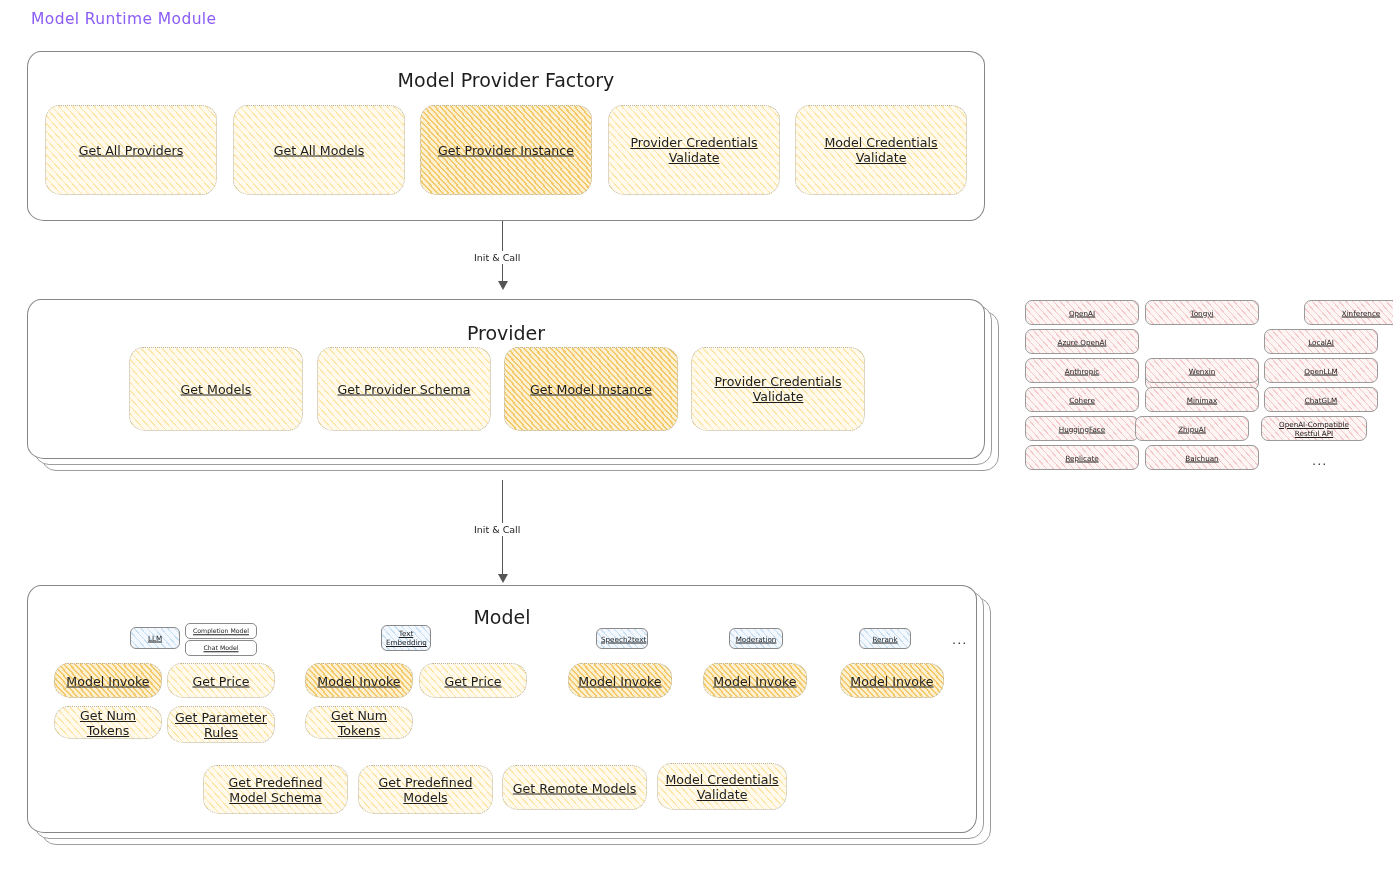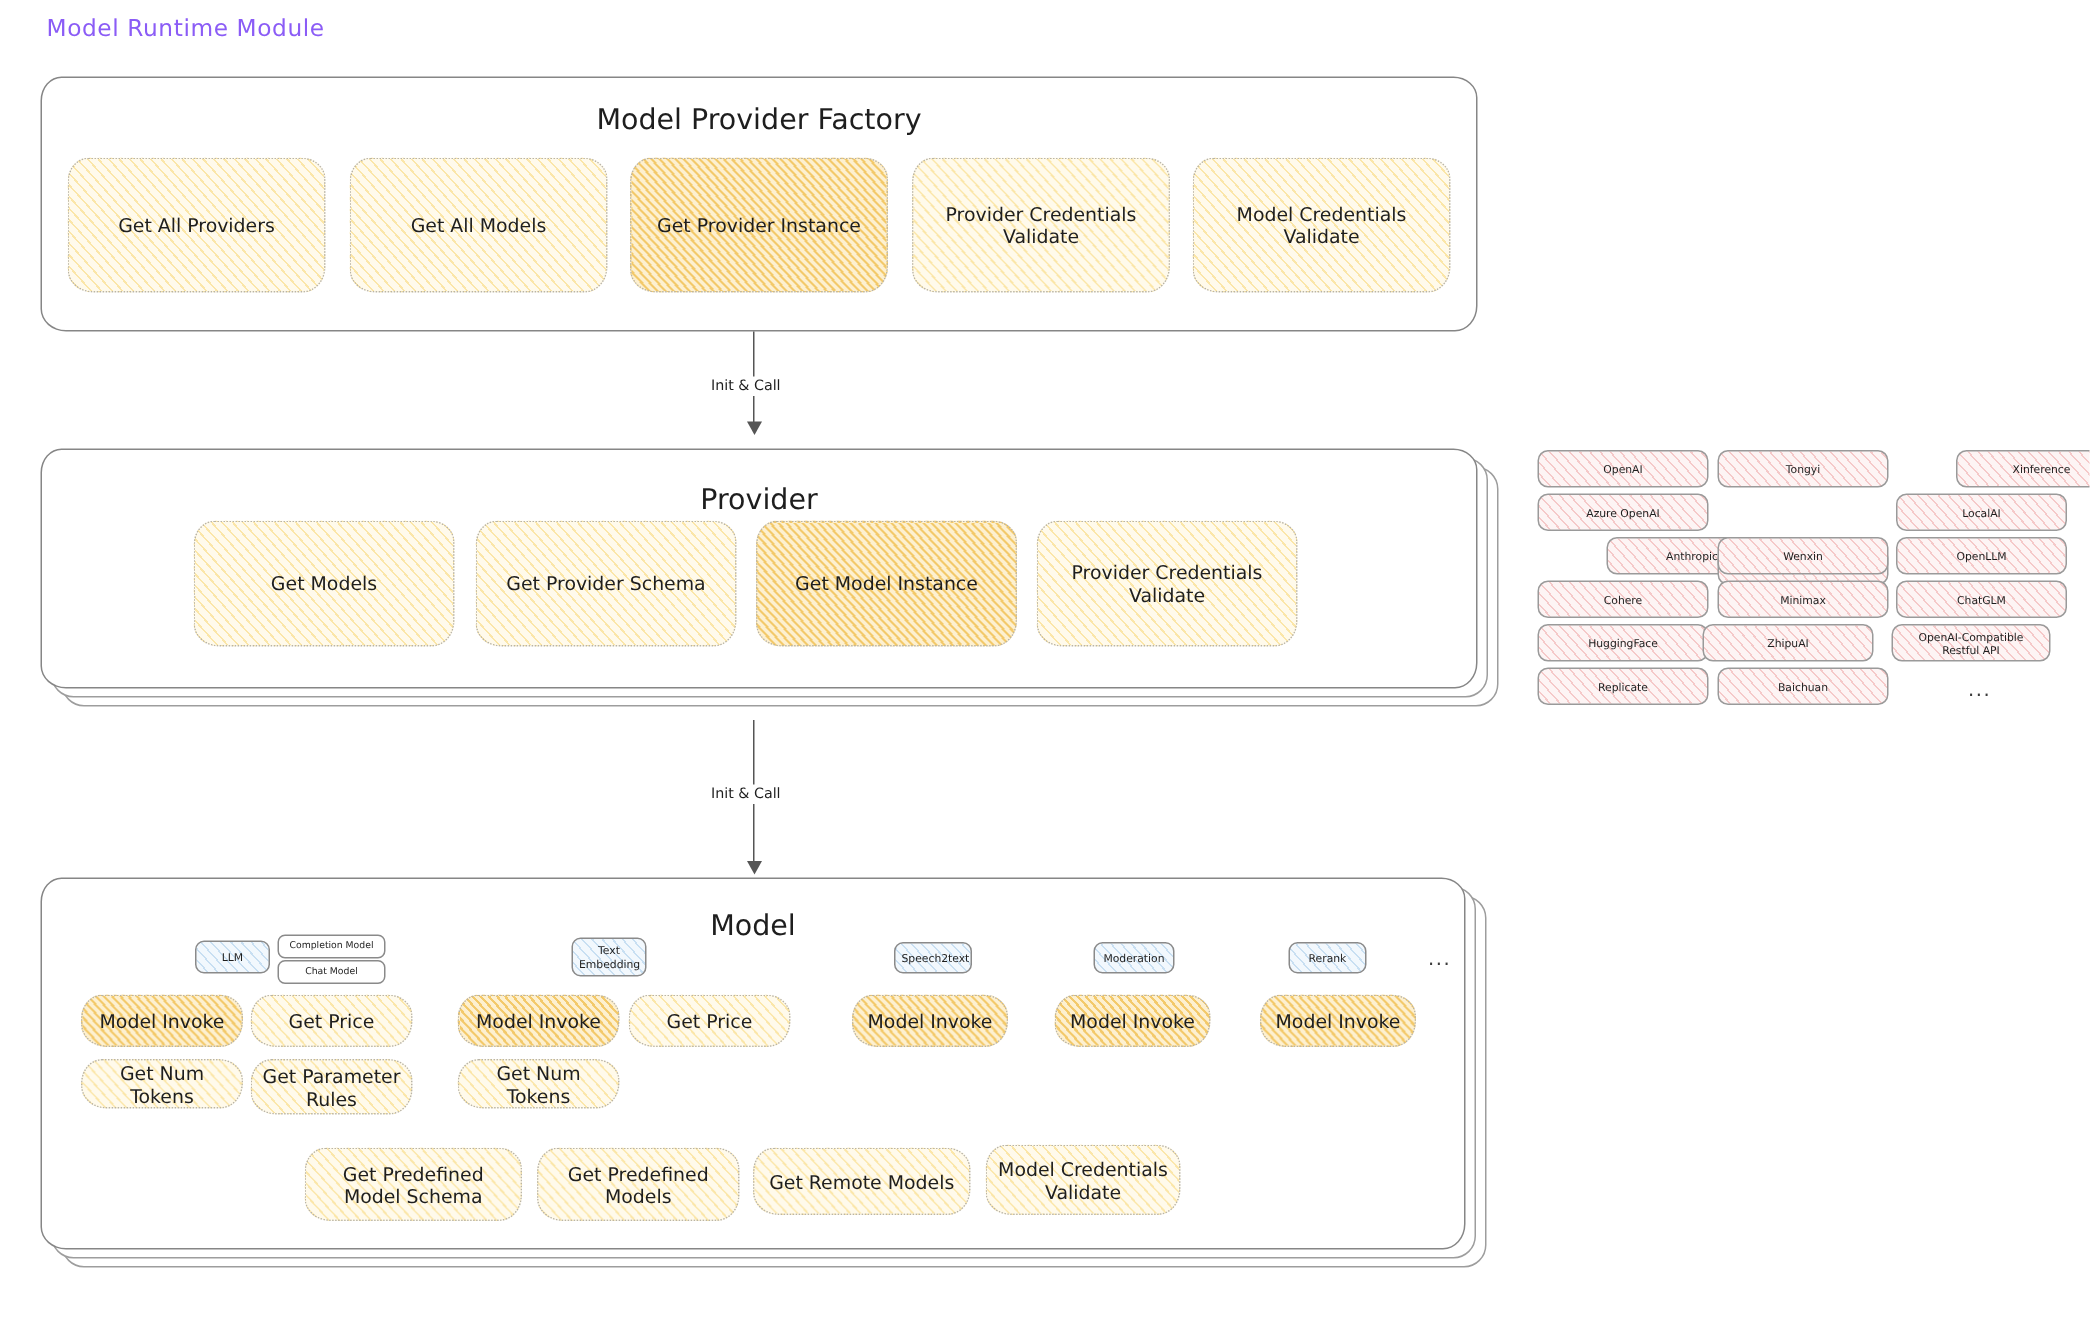"Get All Providers" .boxlabel { text-decoration: none -> underline }
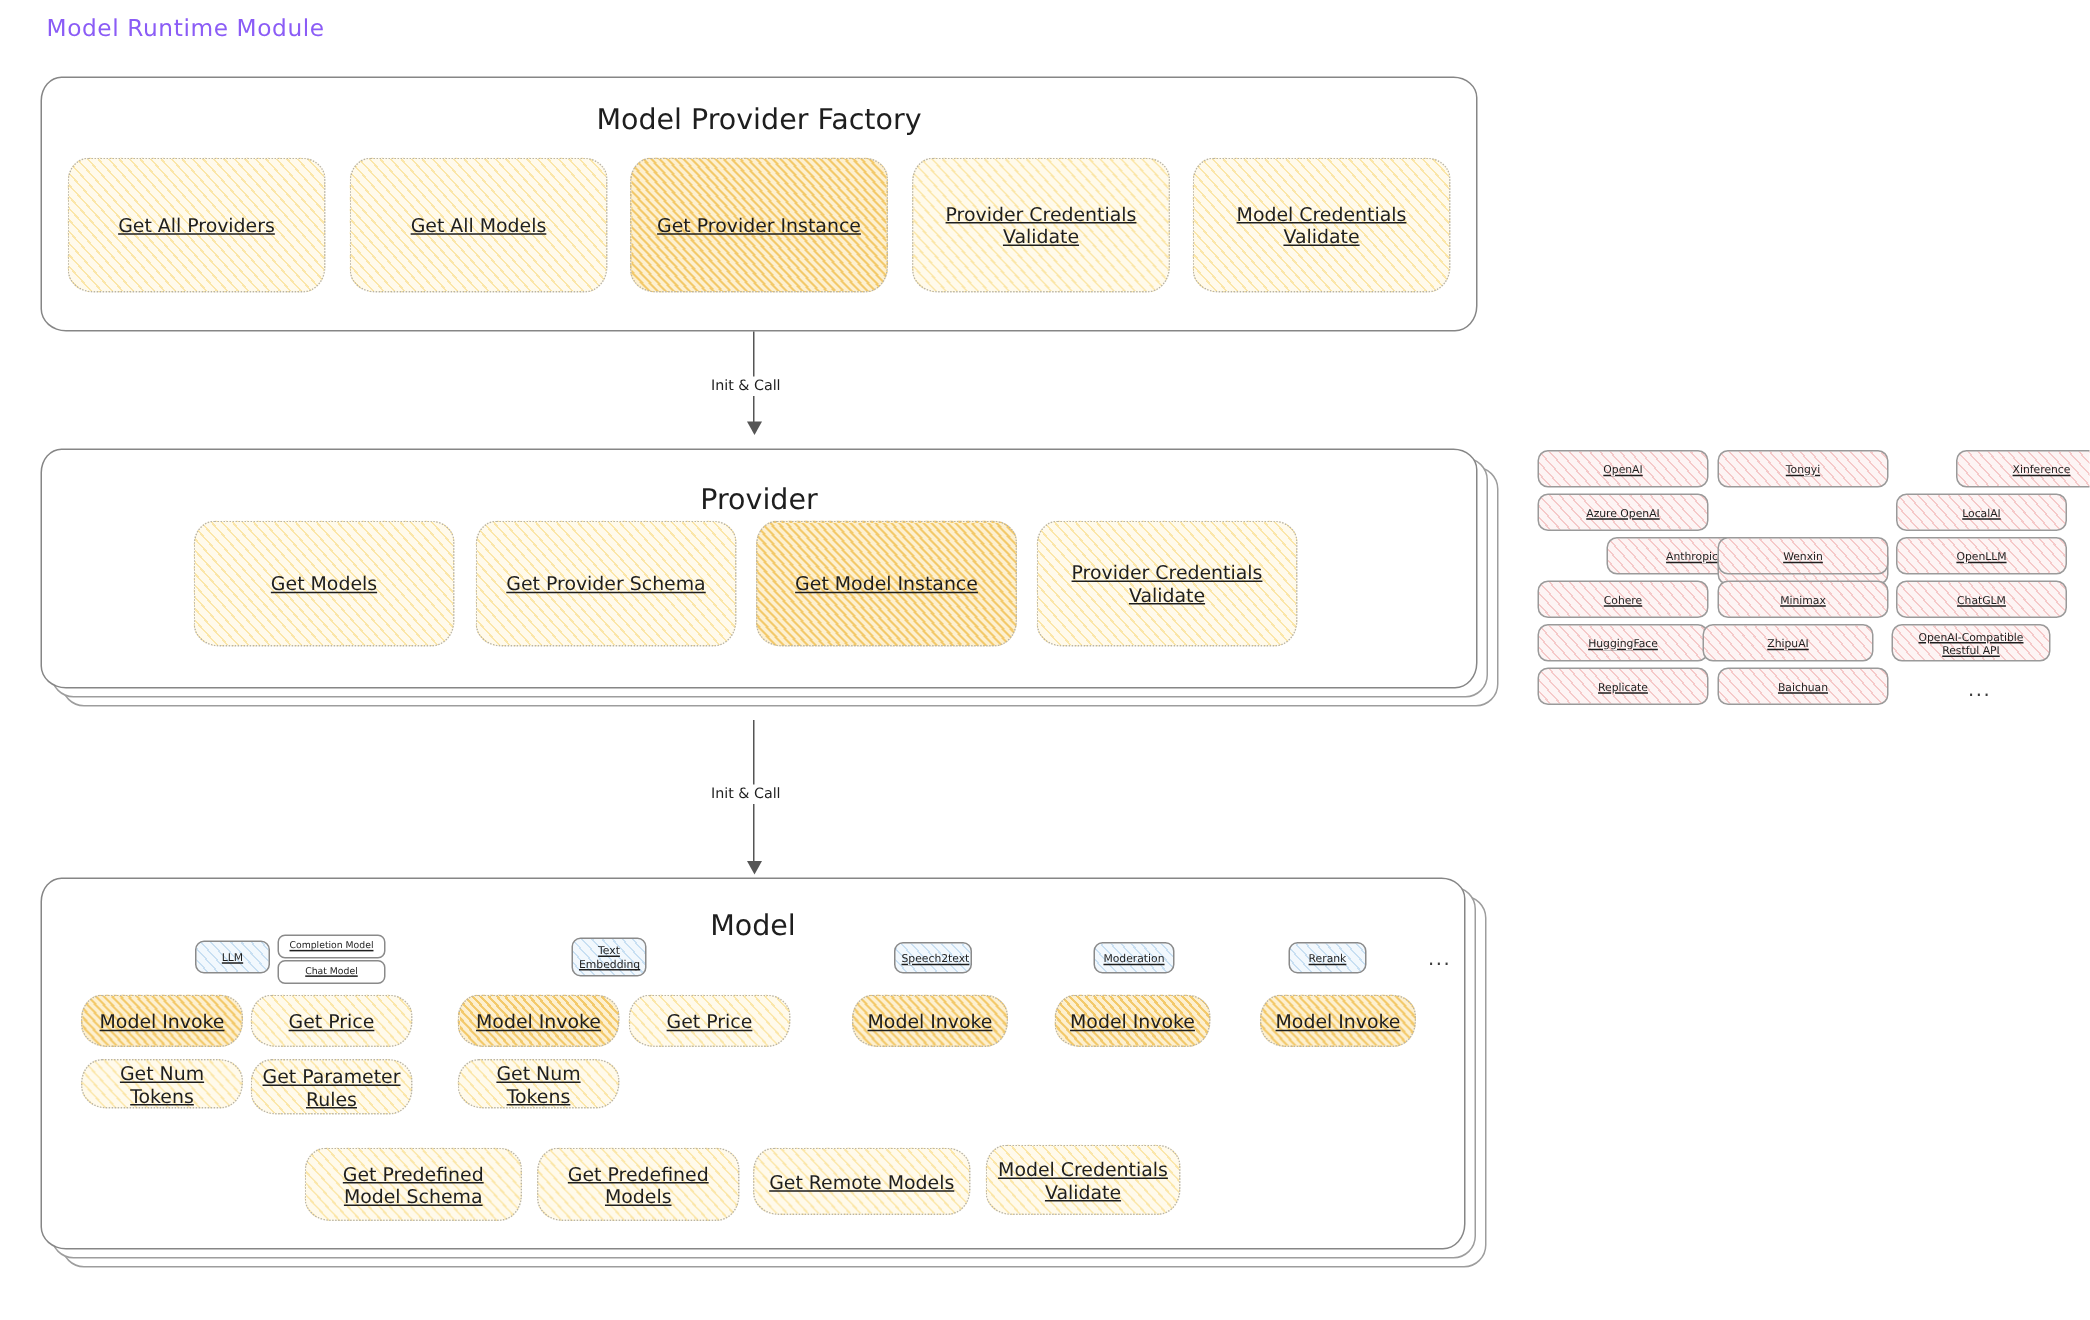"Anthropic" div.hd { margin-left: 46px -> none }
